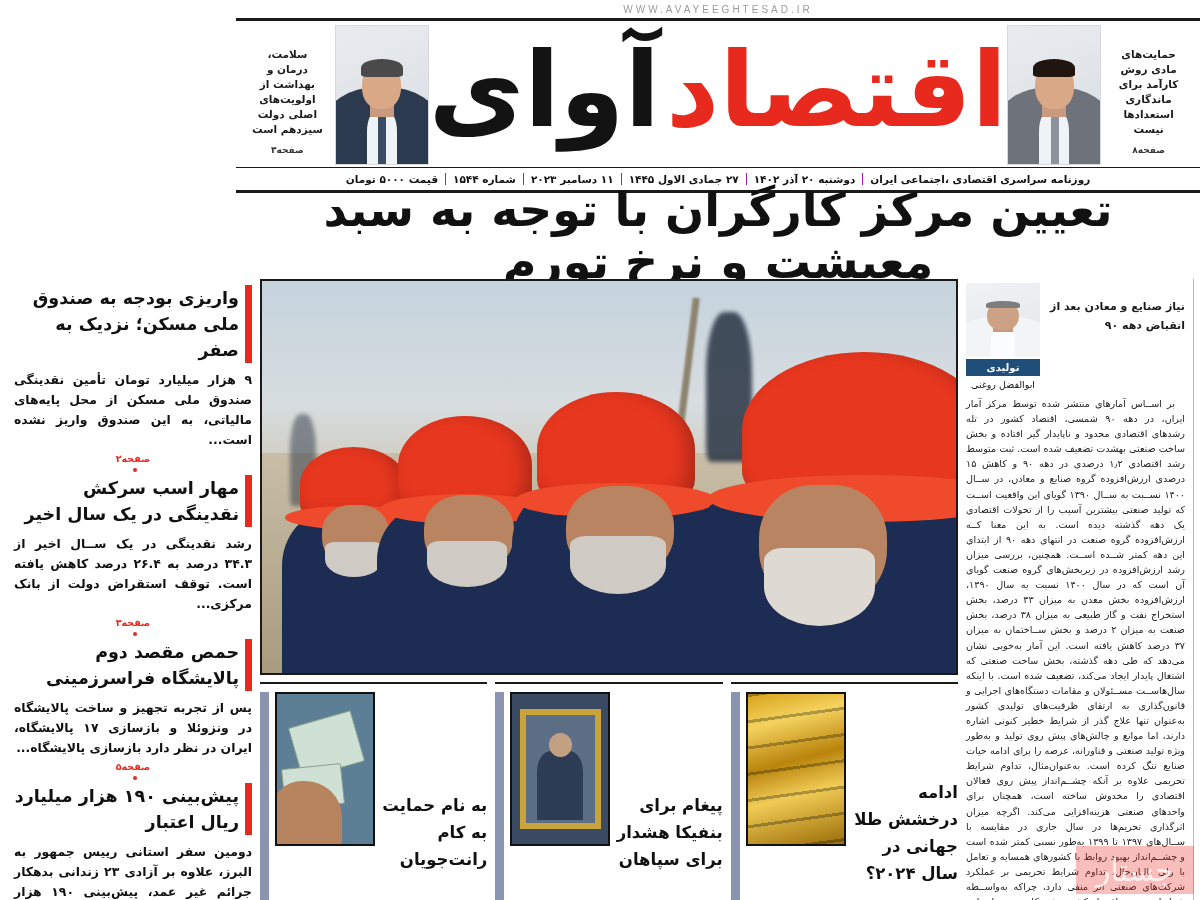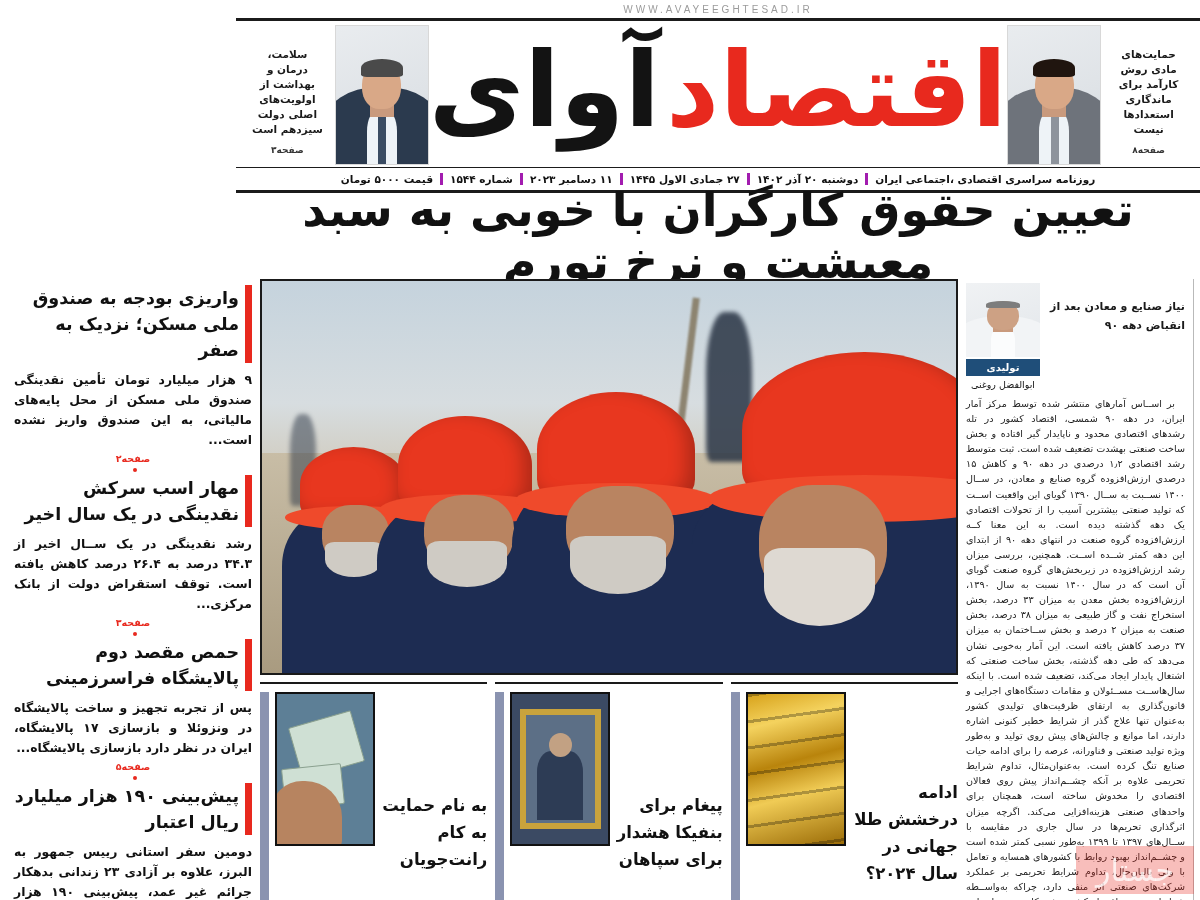"شماره ۱۵۴۴" .datebar span { border-left: 3px solid #a21caf -> 1px solid #a21caf }
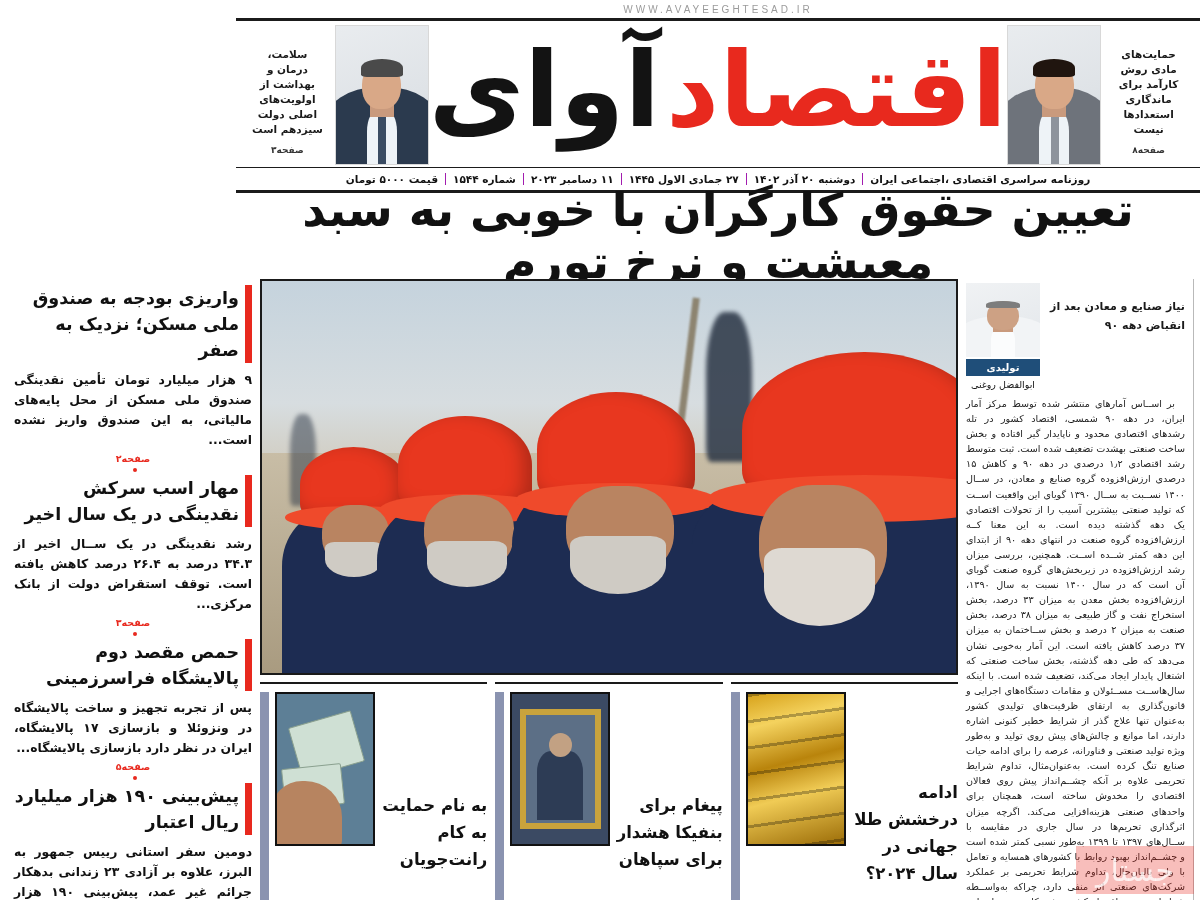"تعیین حقوق کارگران با خوبی" h1 { text: حقوق کارگران با خوبی -> مرکز کارگران با توجه }
